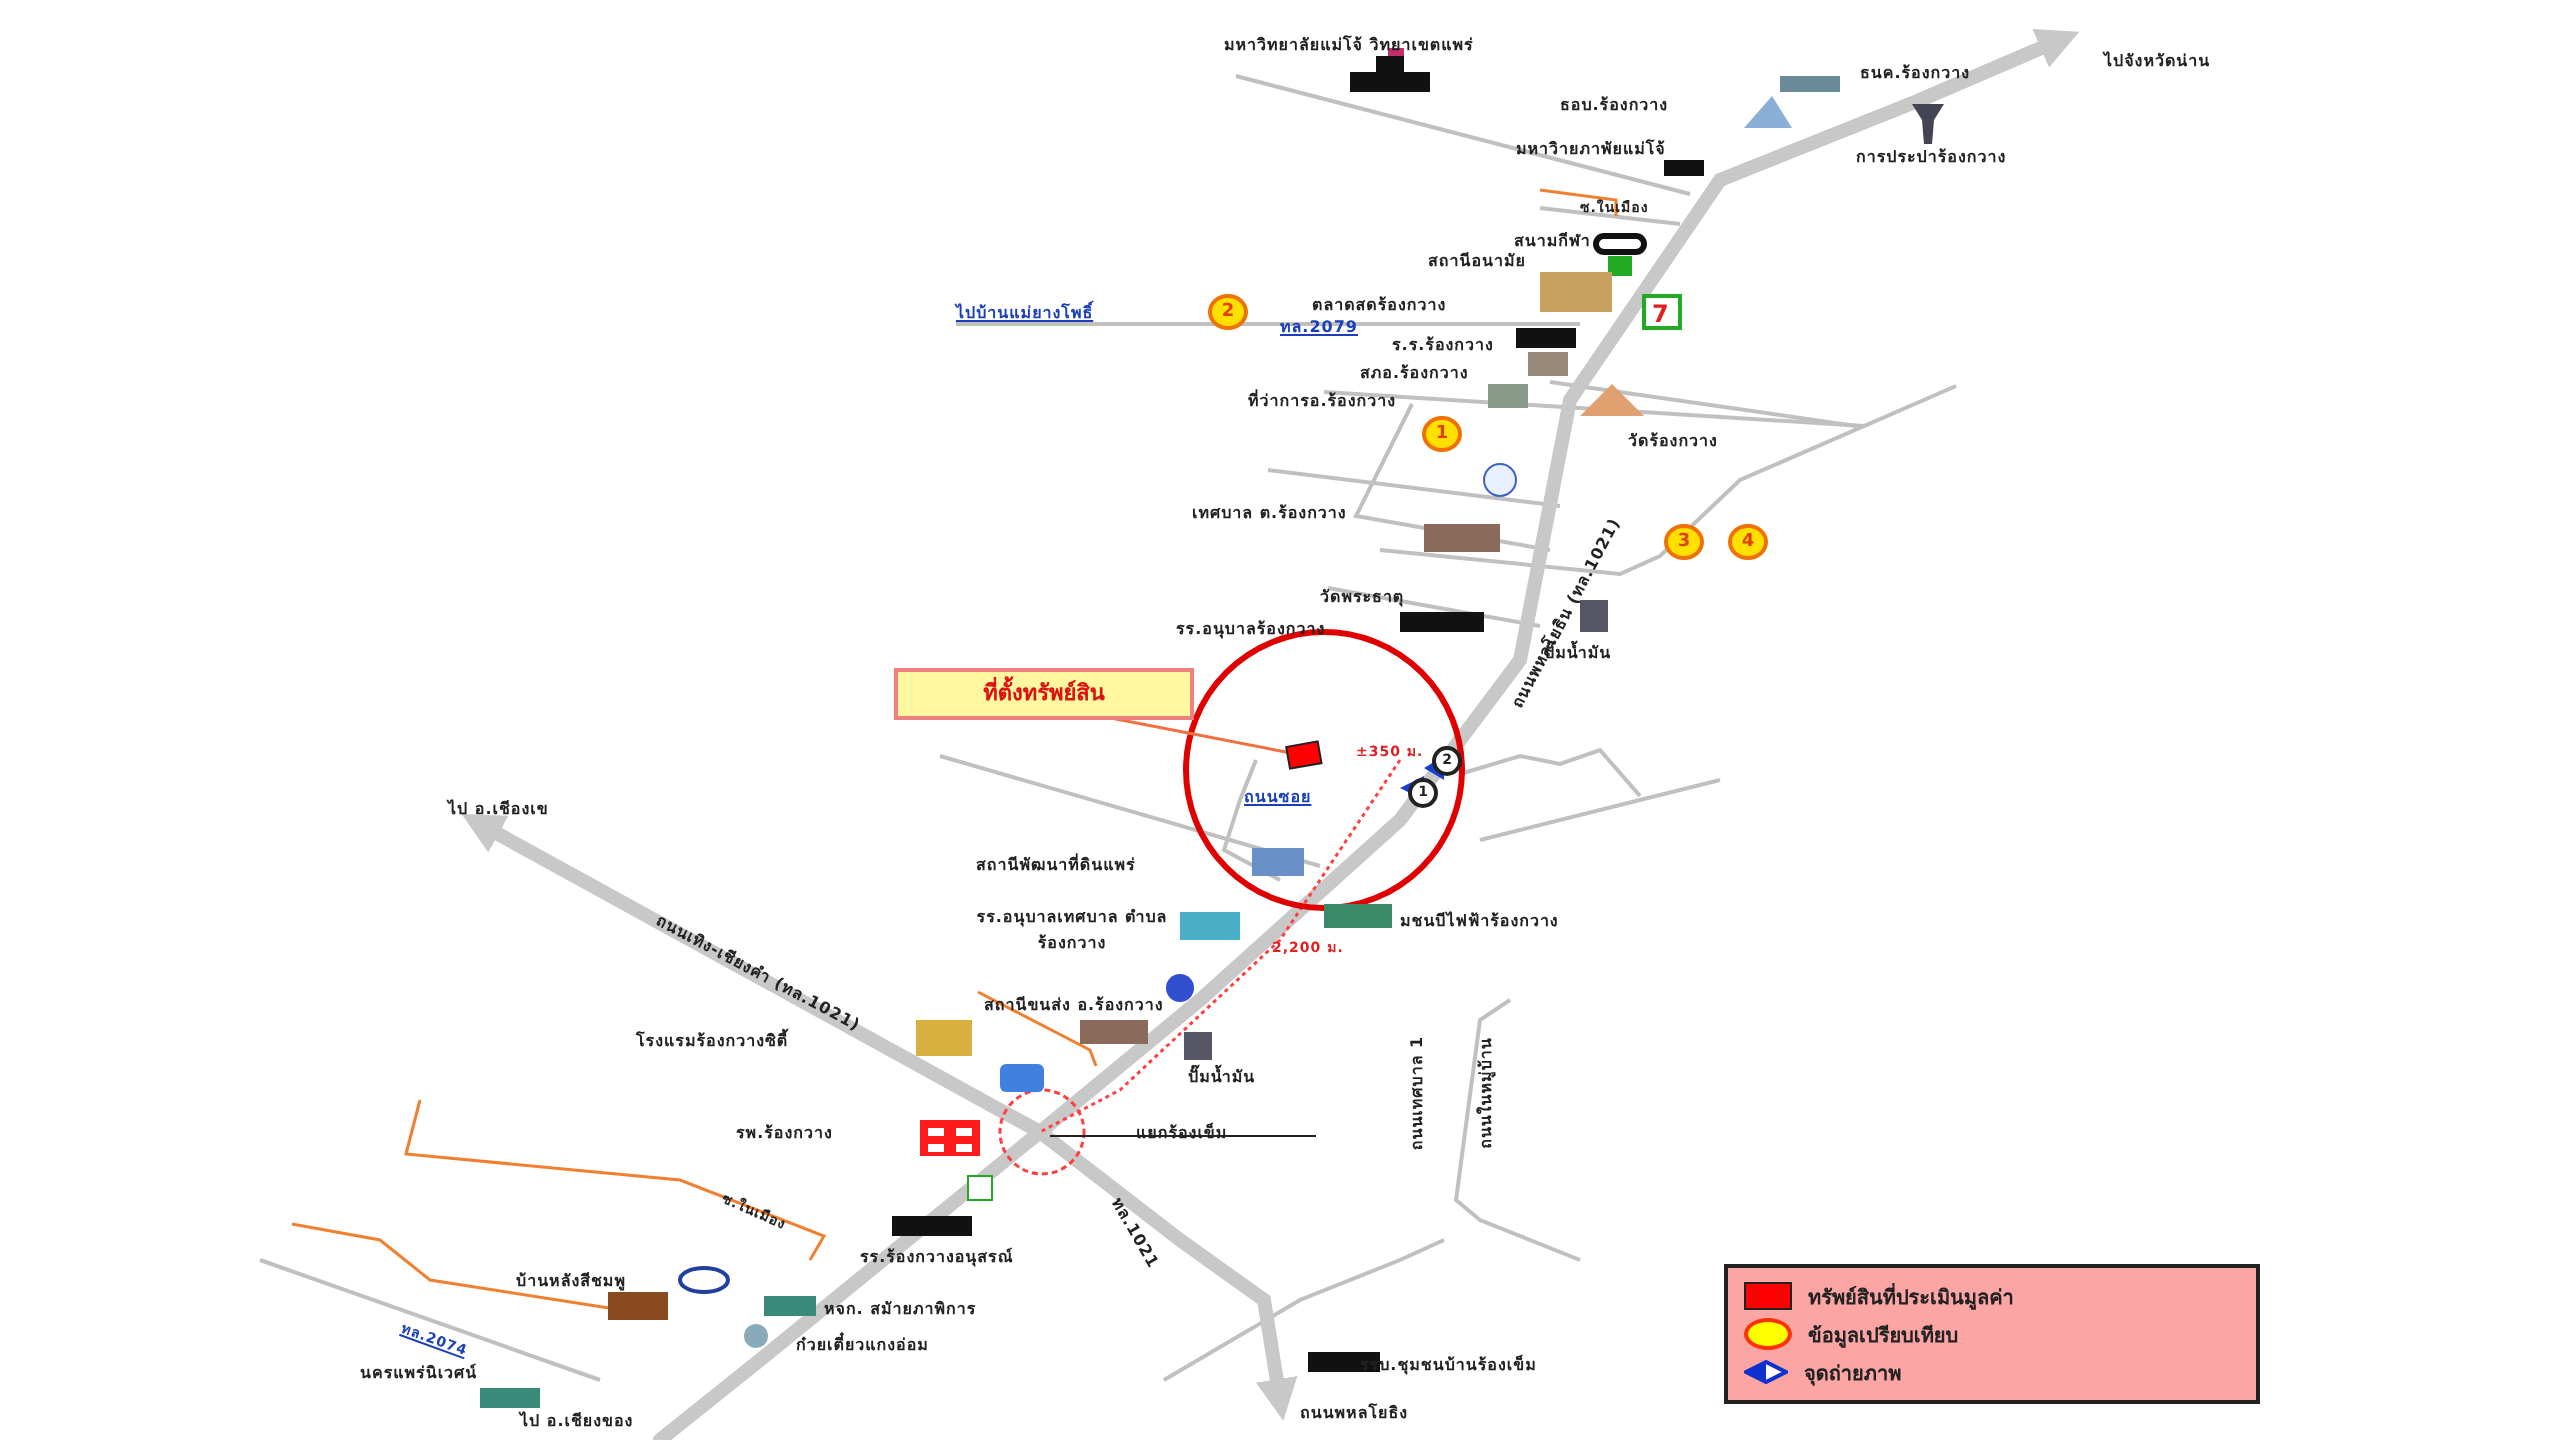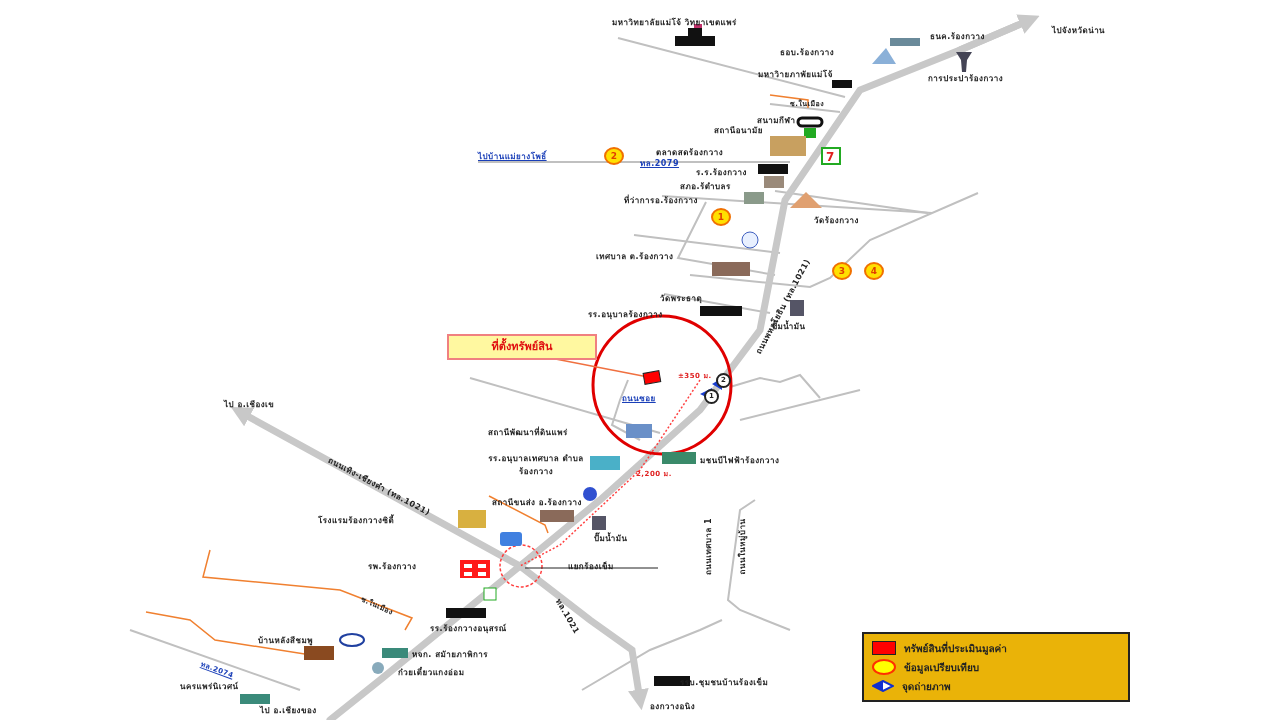"สภอ.ร้ตำบลร" div.lbl { text: สภอ.ร้ตำบลร -> สภอ.ร้องกวาง }
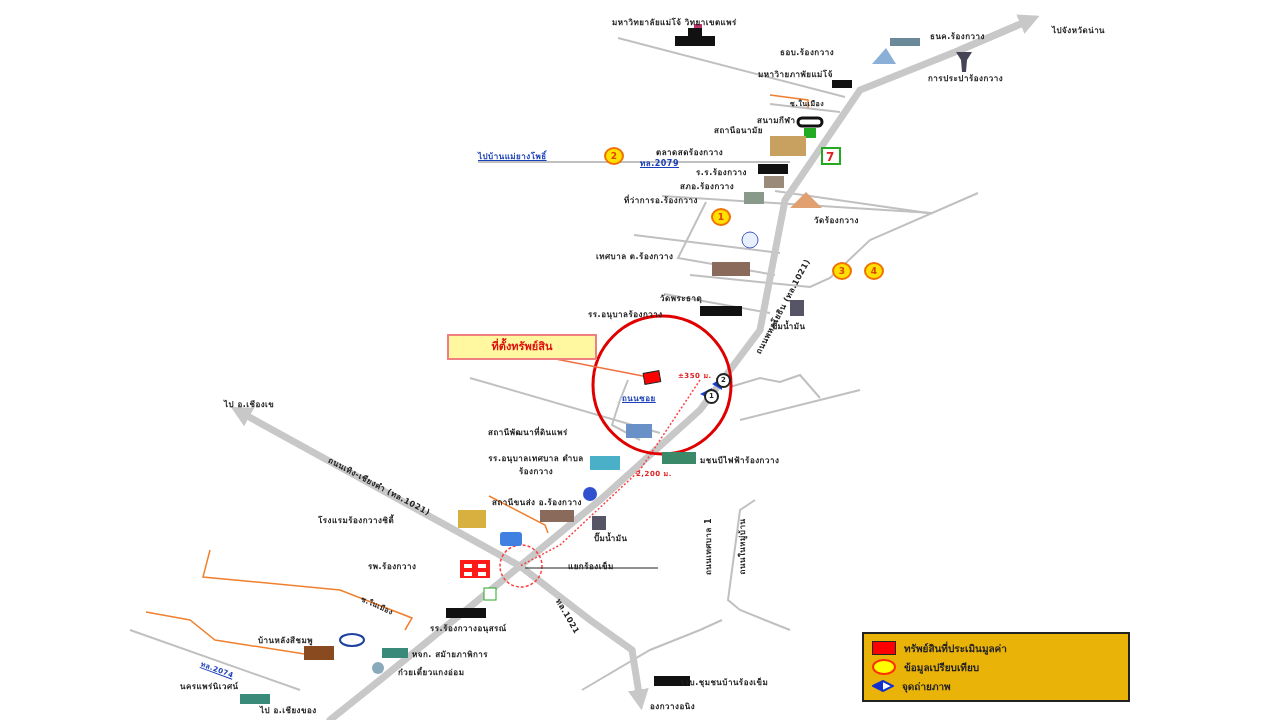"ทรัพย์สินที่ประเมินมูลค่า" .legend { background: #eab308 -> #fca5a5 }
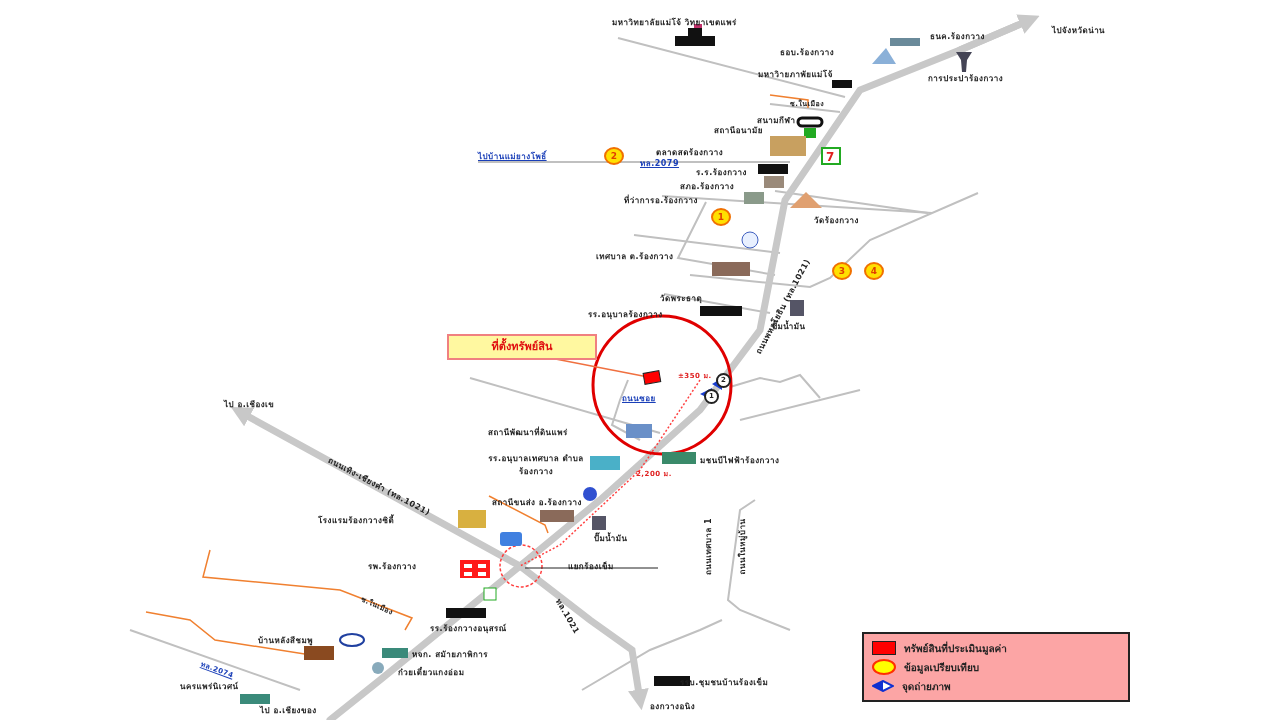"องกวางอนิง" div.lbl { text: องกวางอนิง -> ถนนพหลโยธิง }
